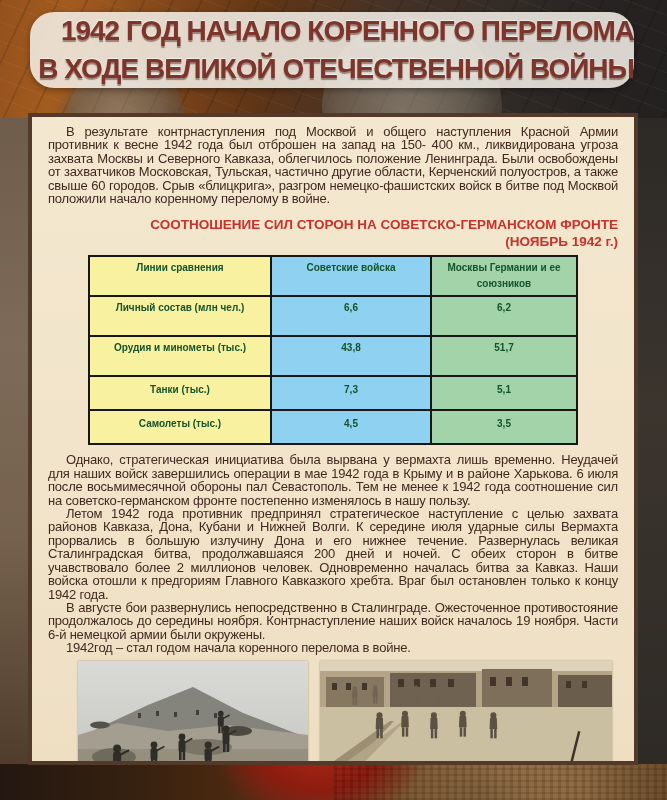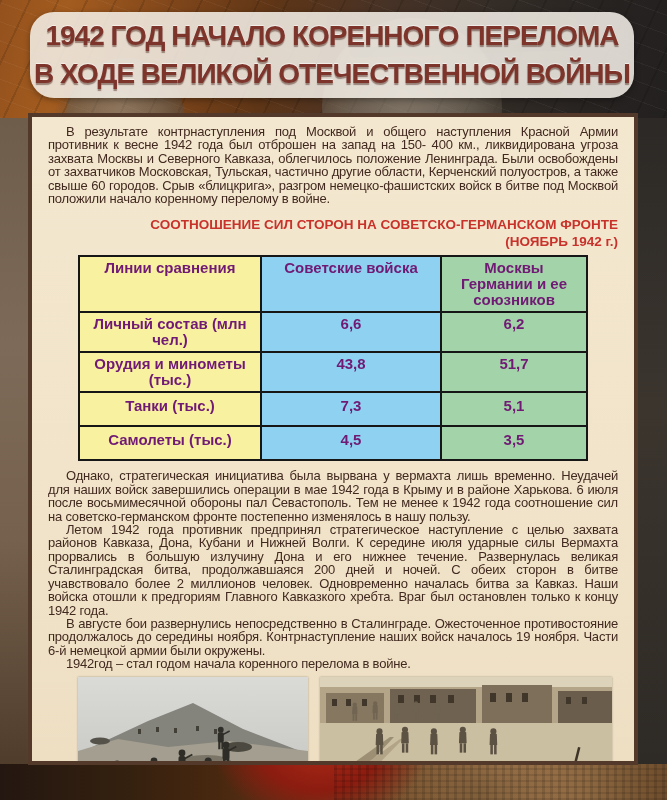"1942 ГОД НАЧАЛО КОРЕННОГО ПЕРЕЛОМА" .title-plate { align-items: center -> flex-end; height: 86px -> 76px }
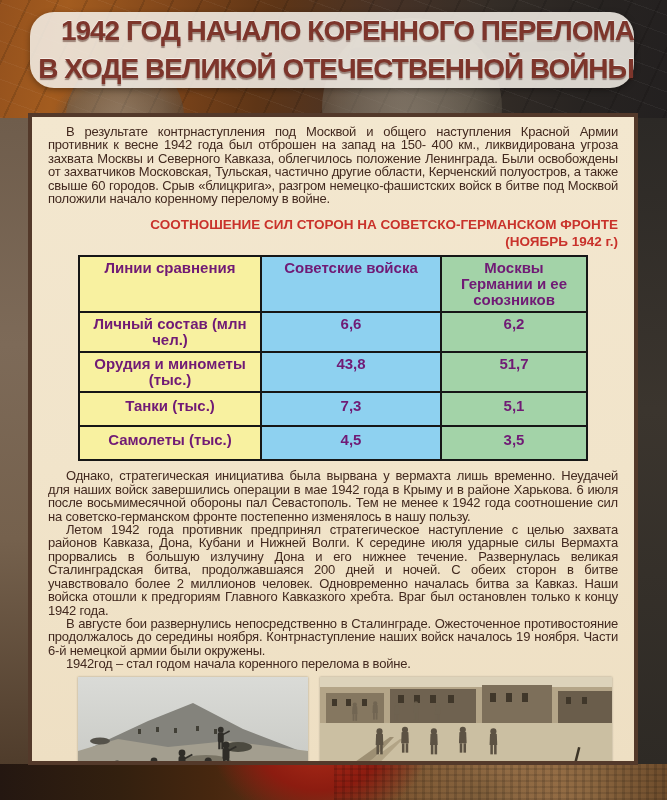"Линии сравнения" table.cmp th, table.cmp td { color: #701a75 -> #14532d; font-size: 15px -> 10px }
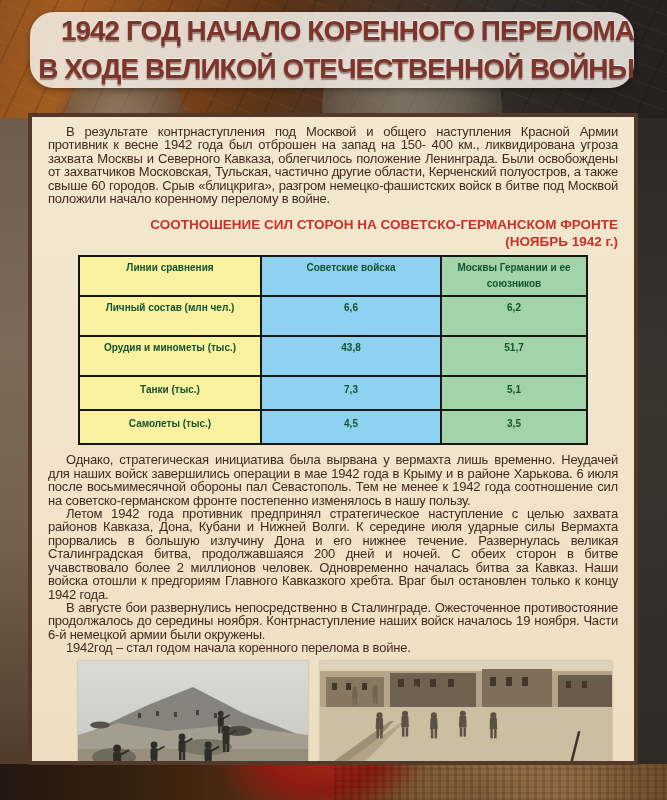"Советские войска" .col-sov { width: 180px -> 160px }
